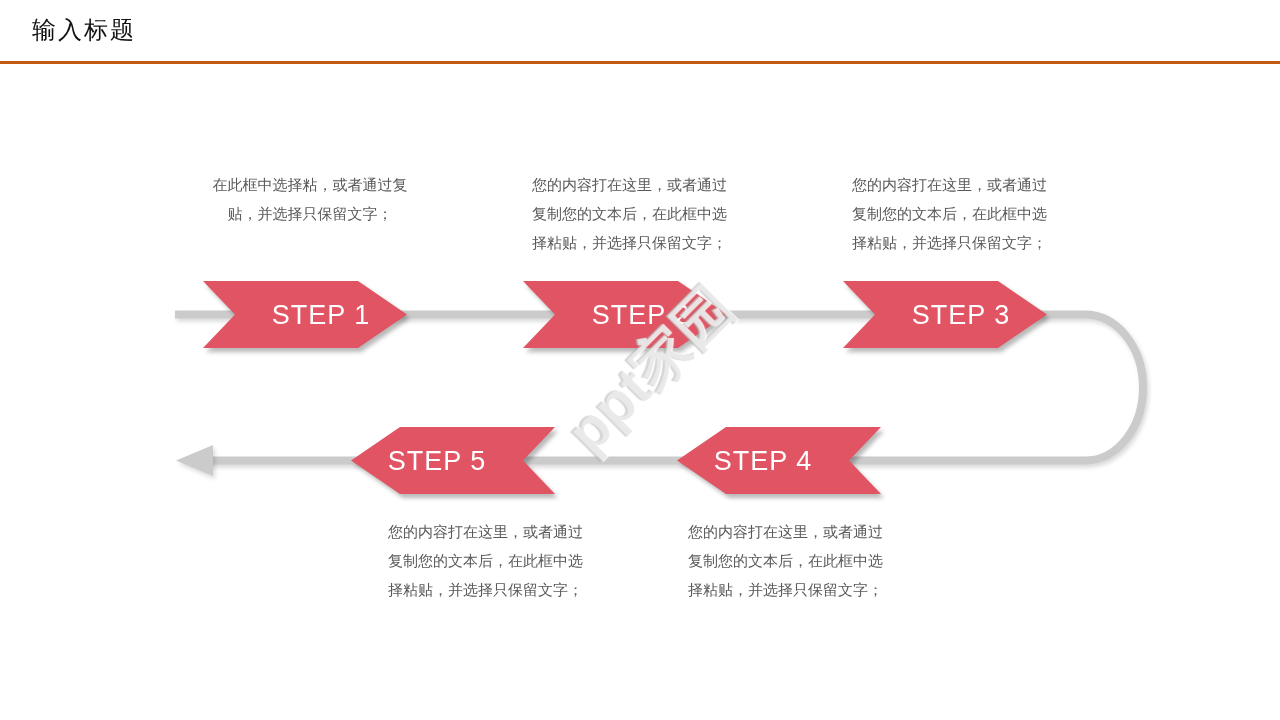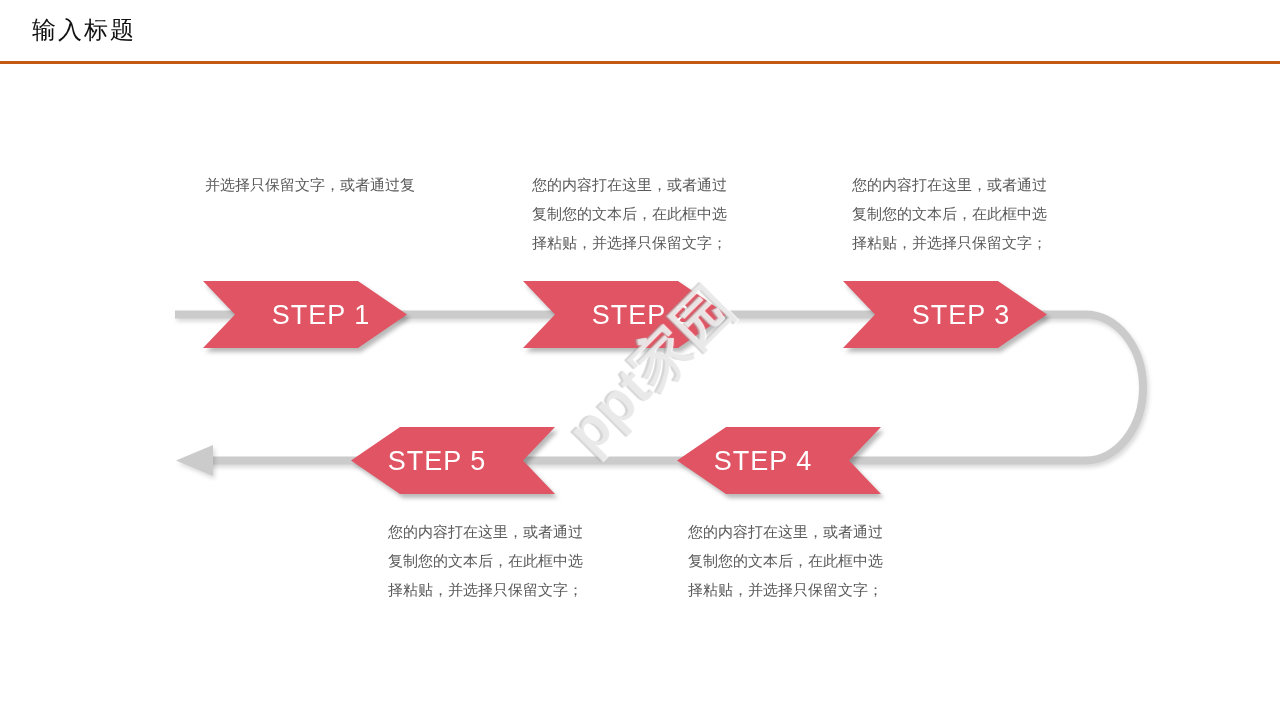"并选择只保留文字，或者通过复" div { text: 并选择只保留文字 -> 在此框中选择粘 }
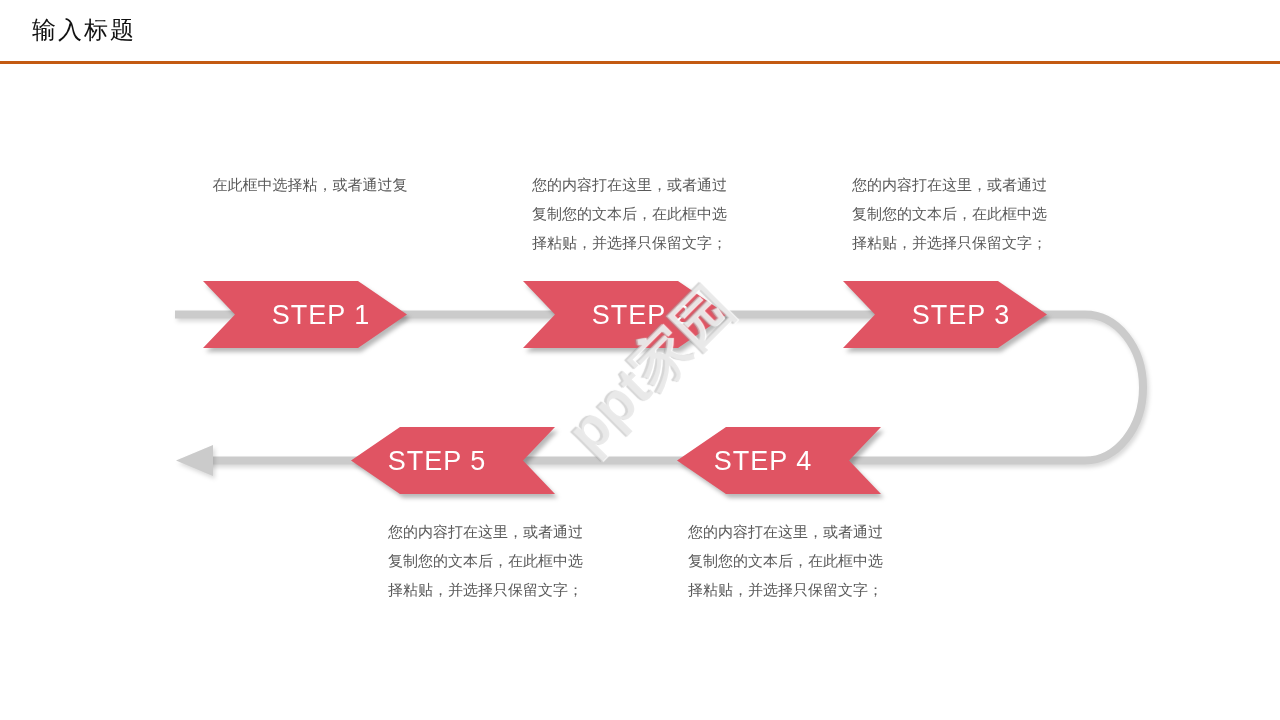"贴，并选择只保留文字；" div { html: none -> <div>贴，并选择只保留文字；</div> }
